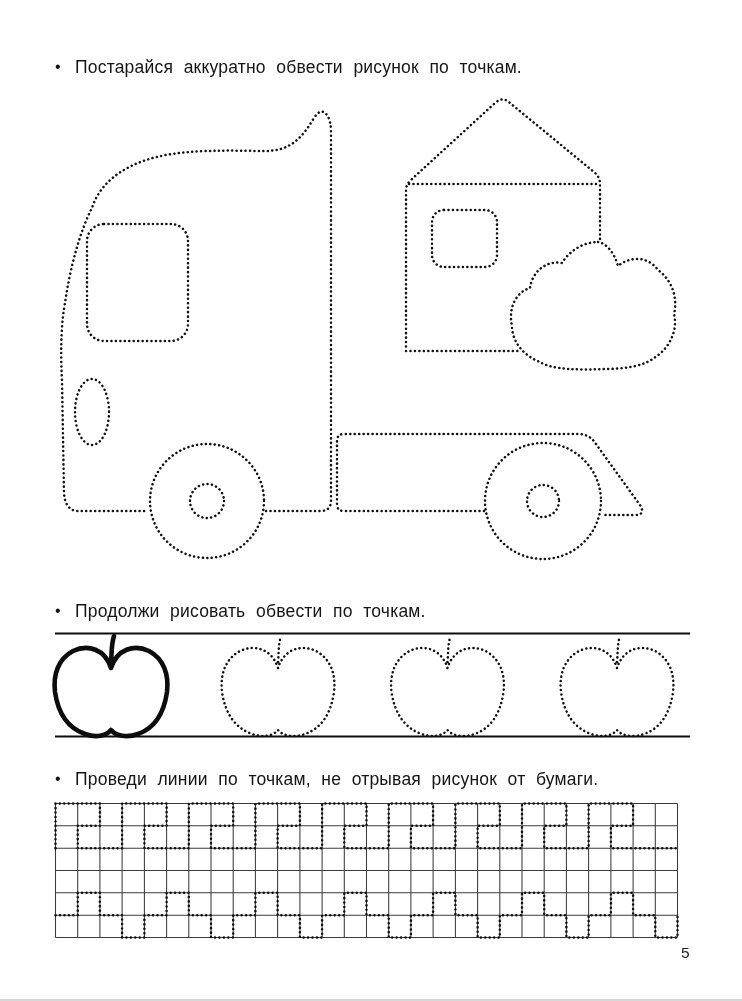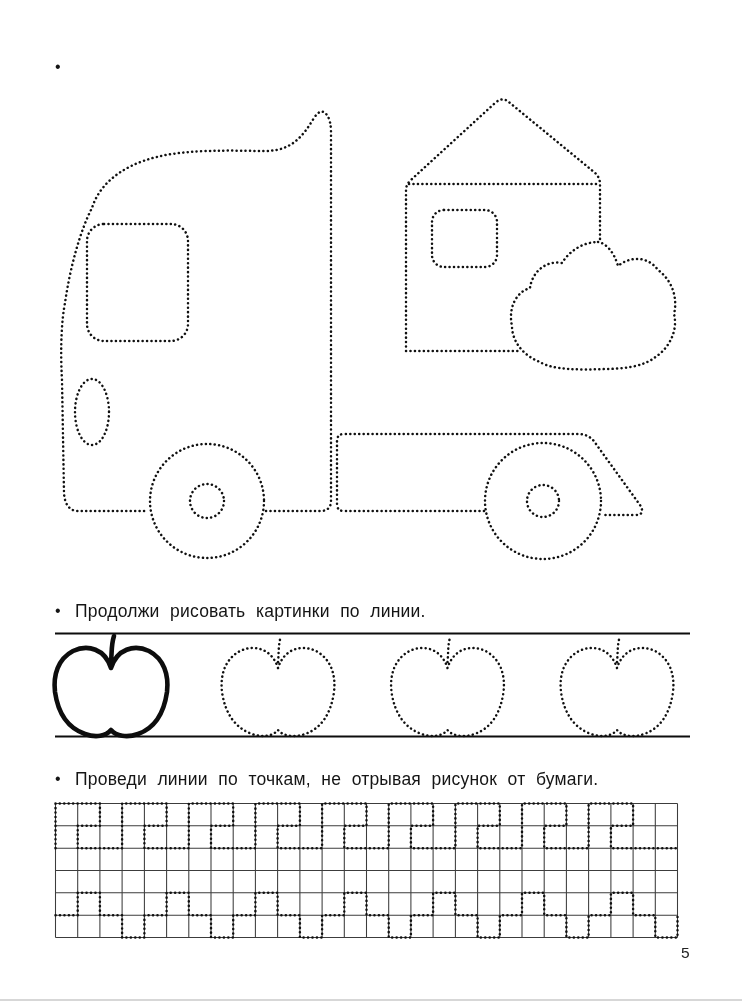"Постарайся аккуратно обвести рисунок по" span { html: none -> <span>Постарайся аккуратно обвести рисунок по точкам.</span> }
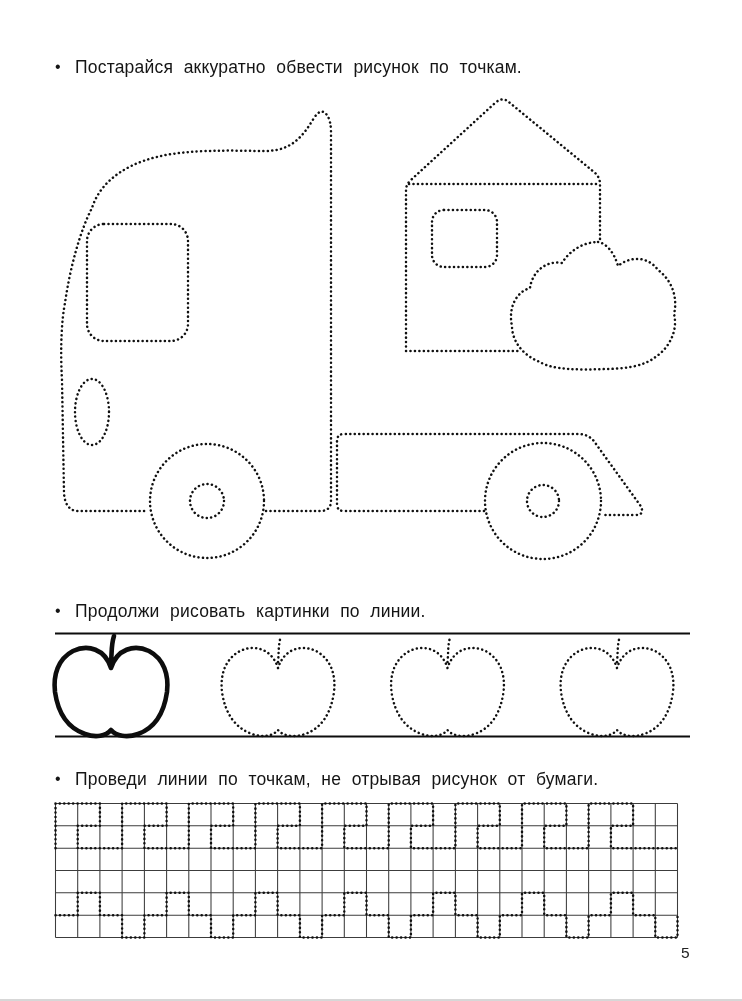"Продолжи рисовать картинки по линии." span { text: картинки по линии -> обвести по точкам }
